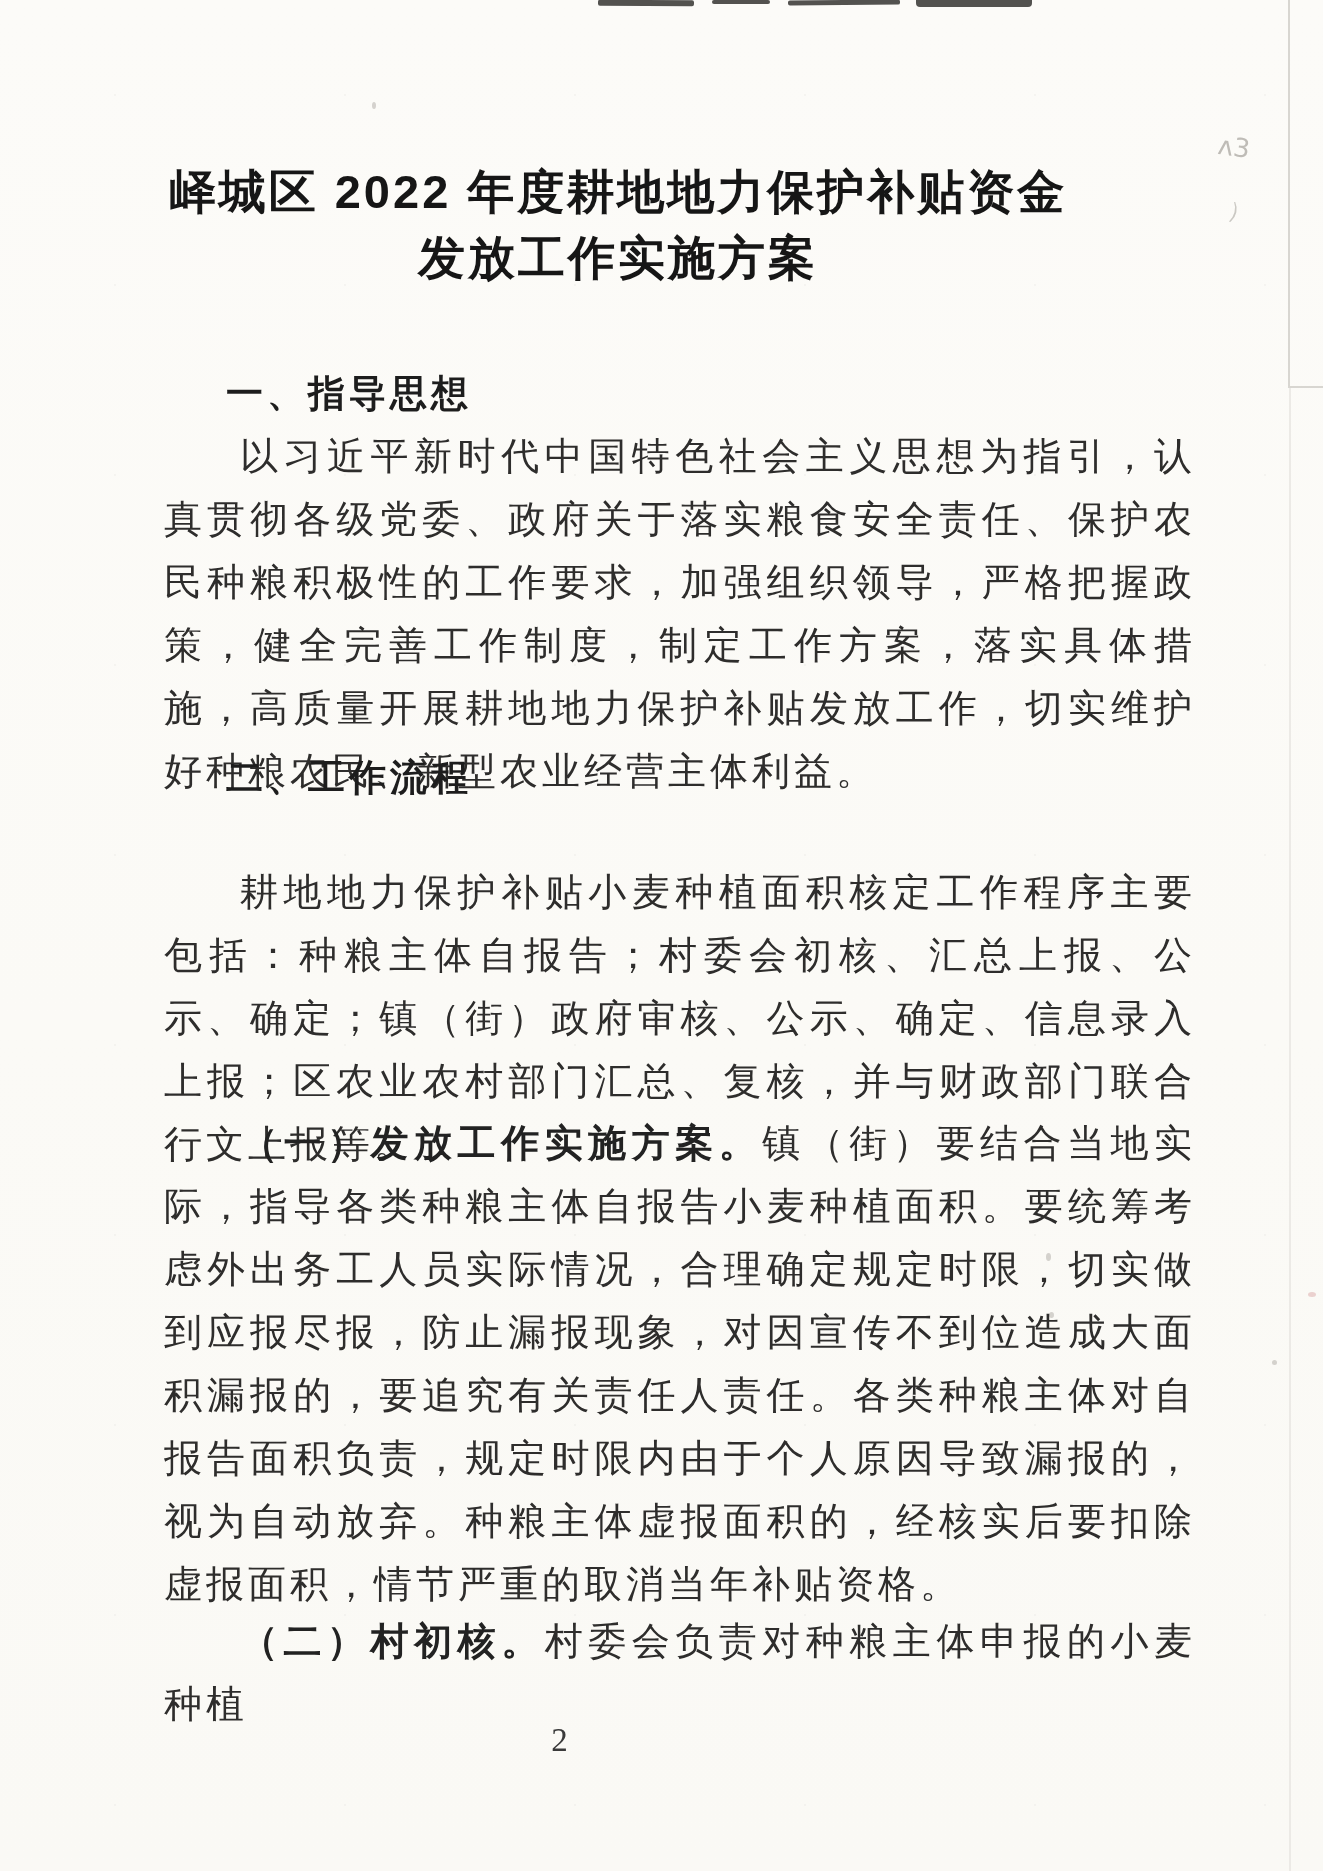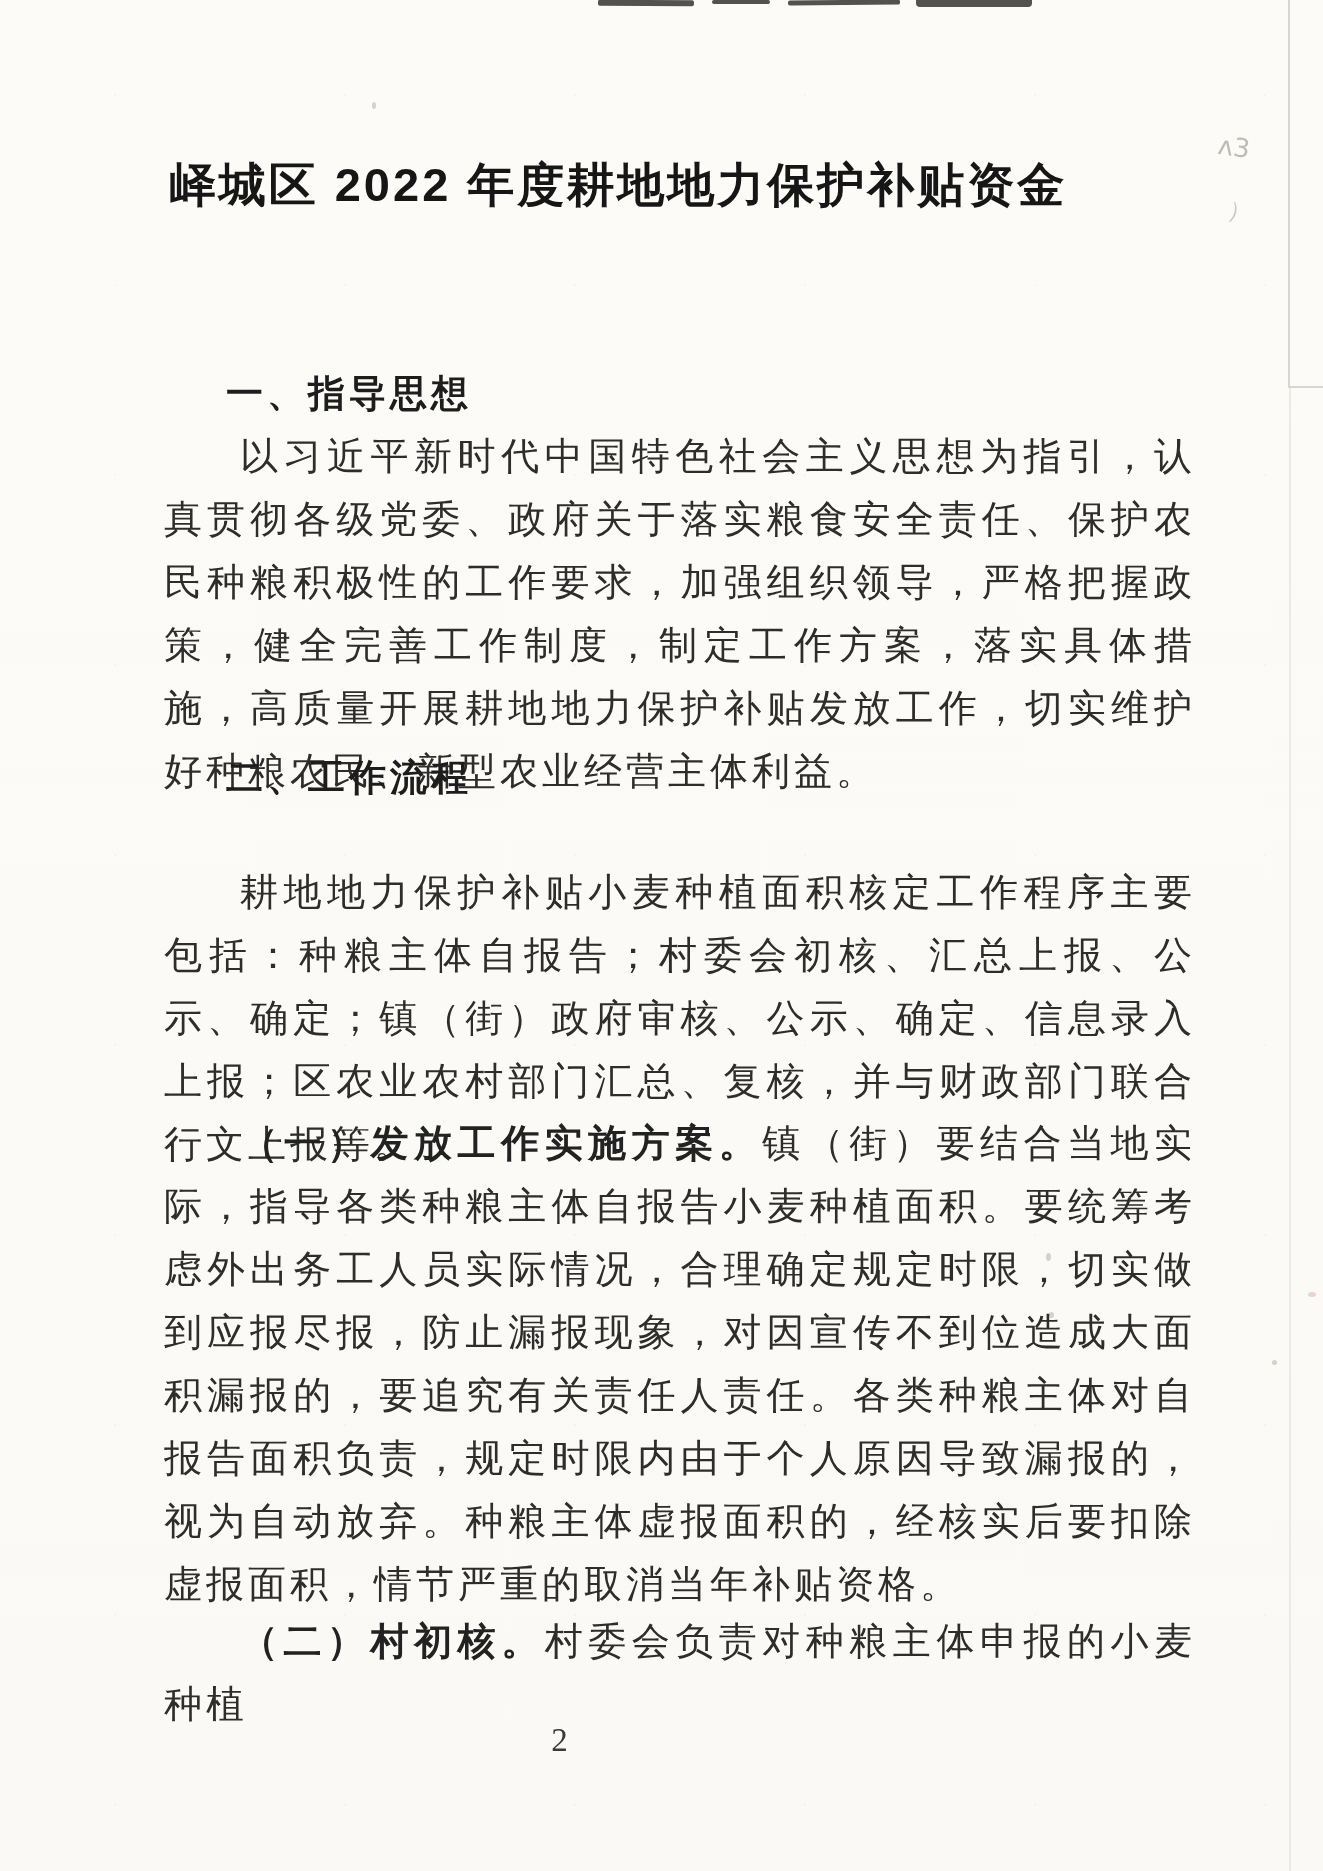"峄城区 2022 年度耕地地力保护补贴资金" .doc-title { margin-top: none -> 7px }
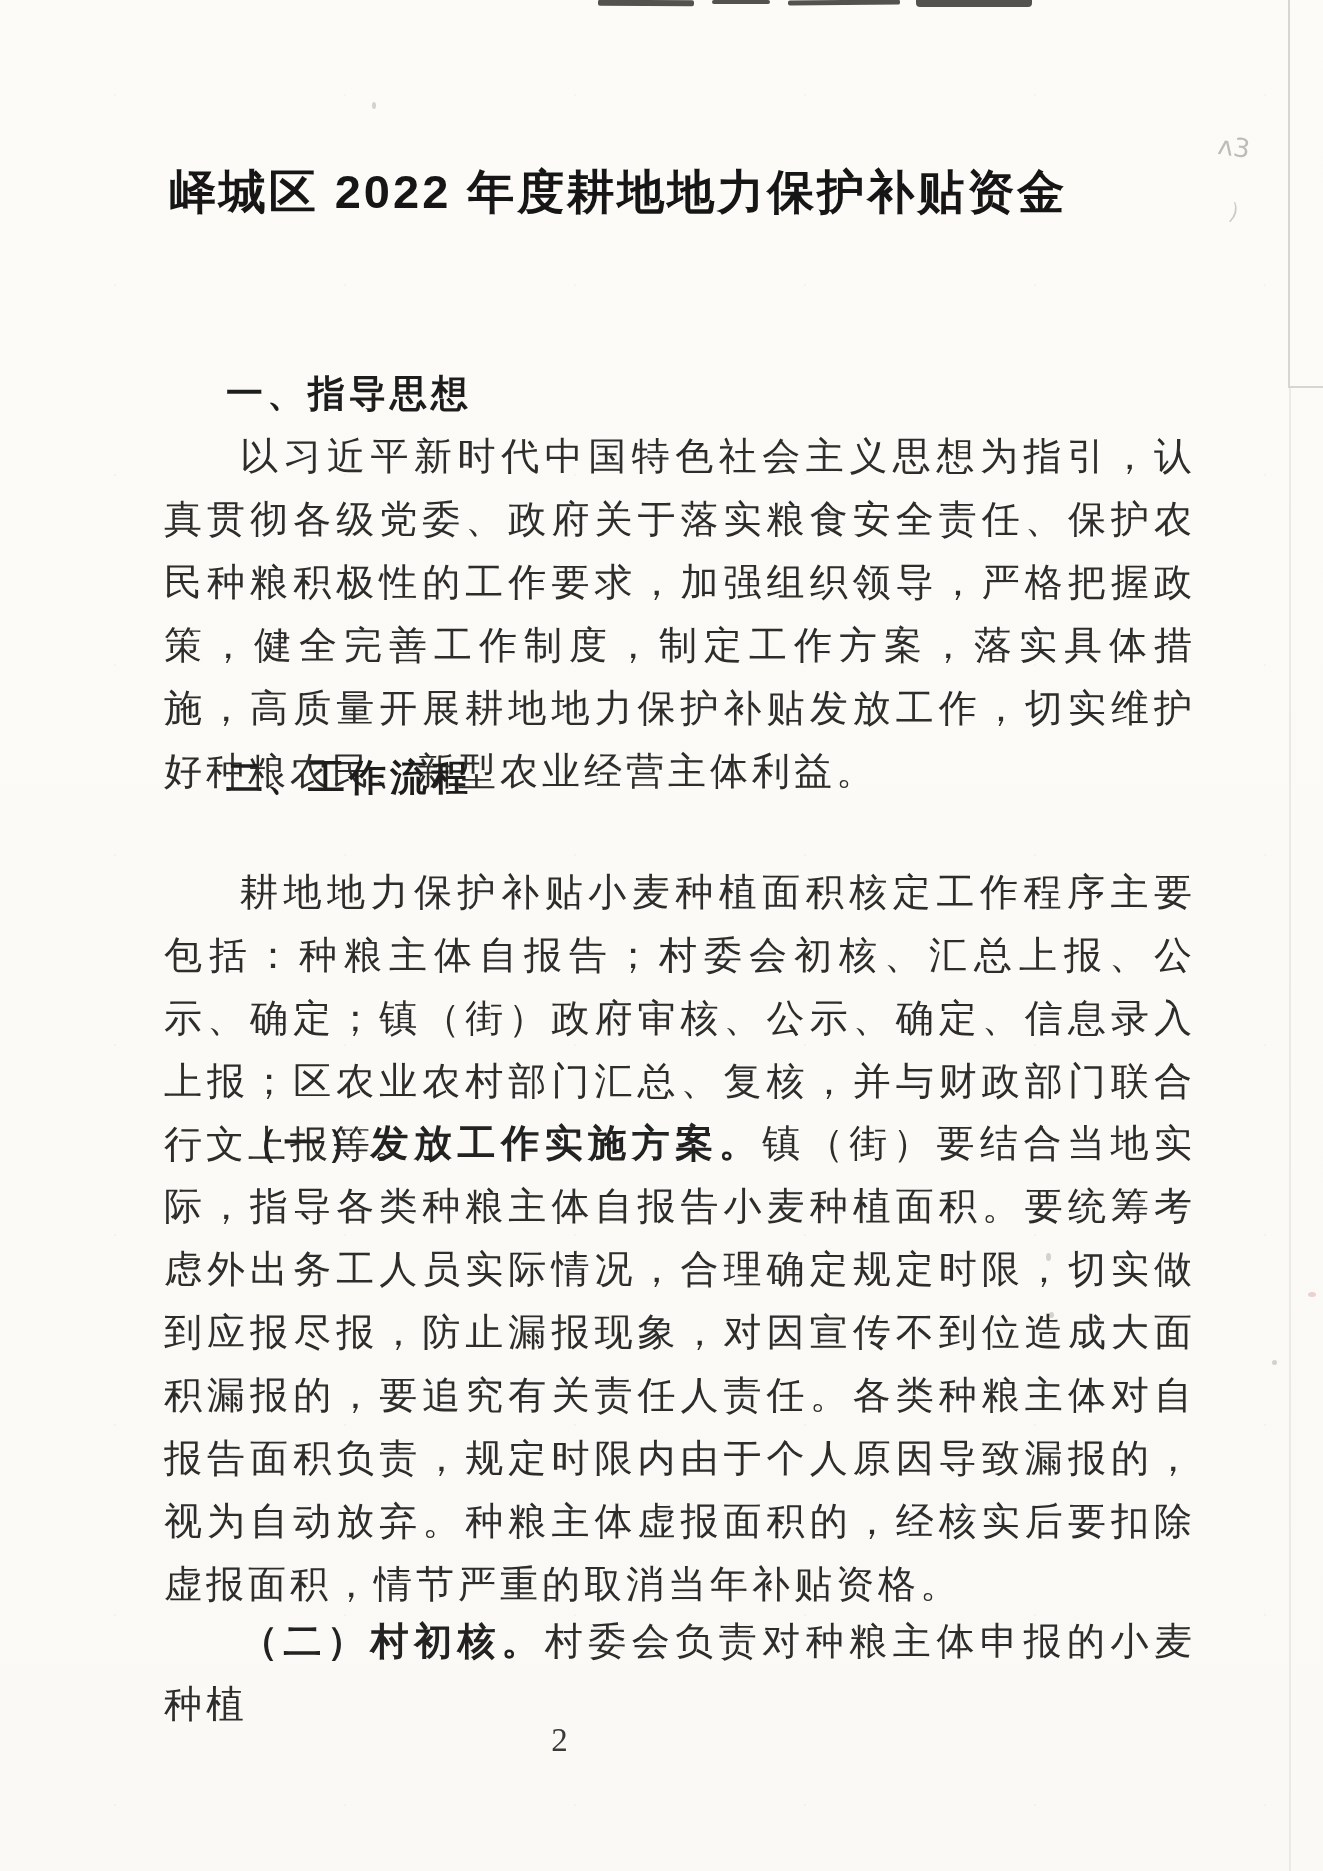"发放工作实施方案" div.abs { html: none -> <div>发放工作实施方案</div> }
